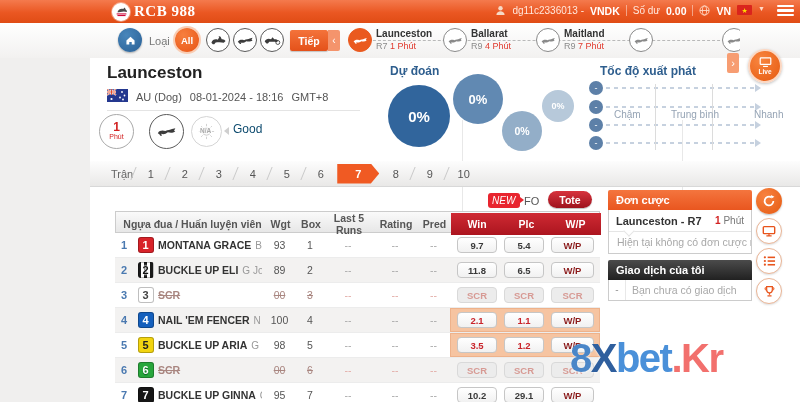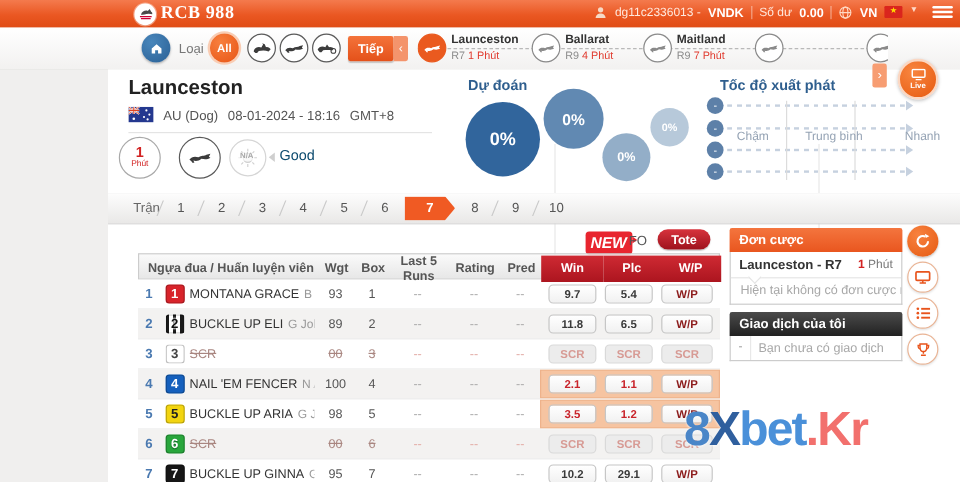"NEW" .new-badge { font-size: 13px -> 10px; font-weight: bold -> normal }
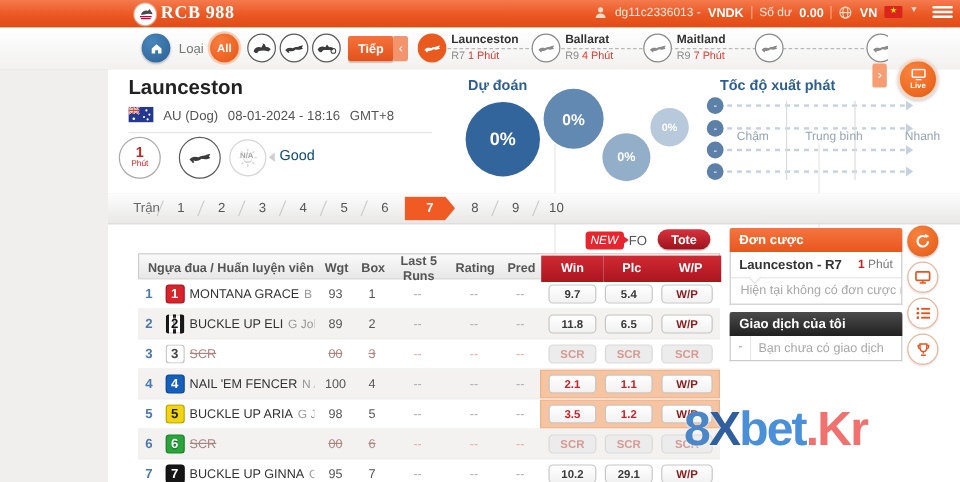"MONTANA GRACE" .rname { font-weight: normal -> bold }
